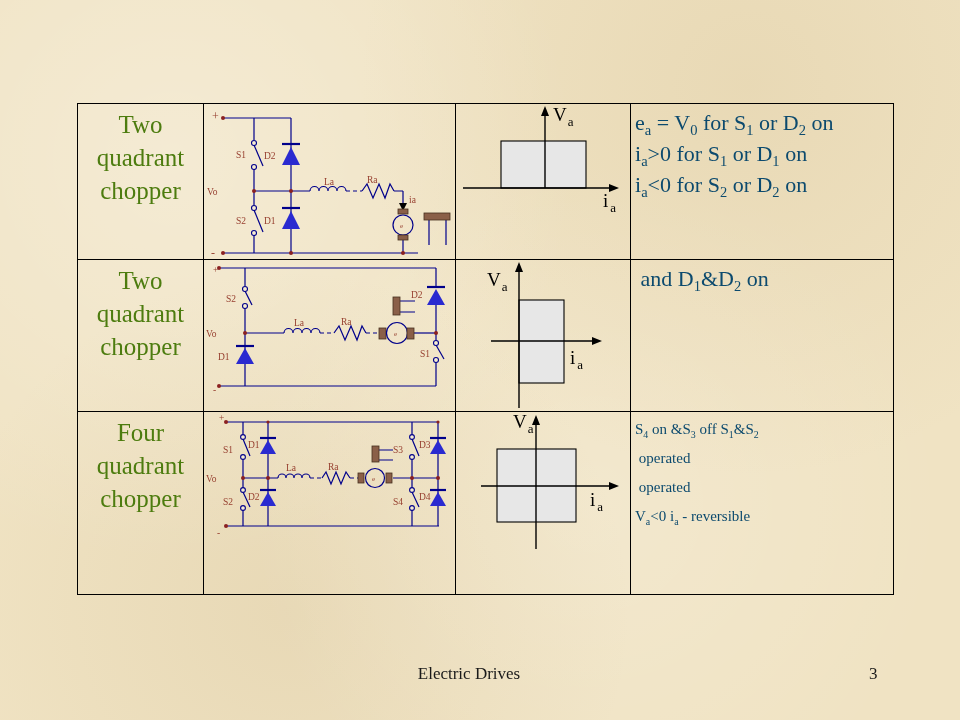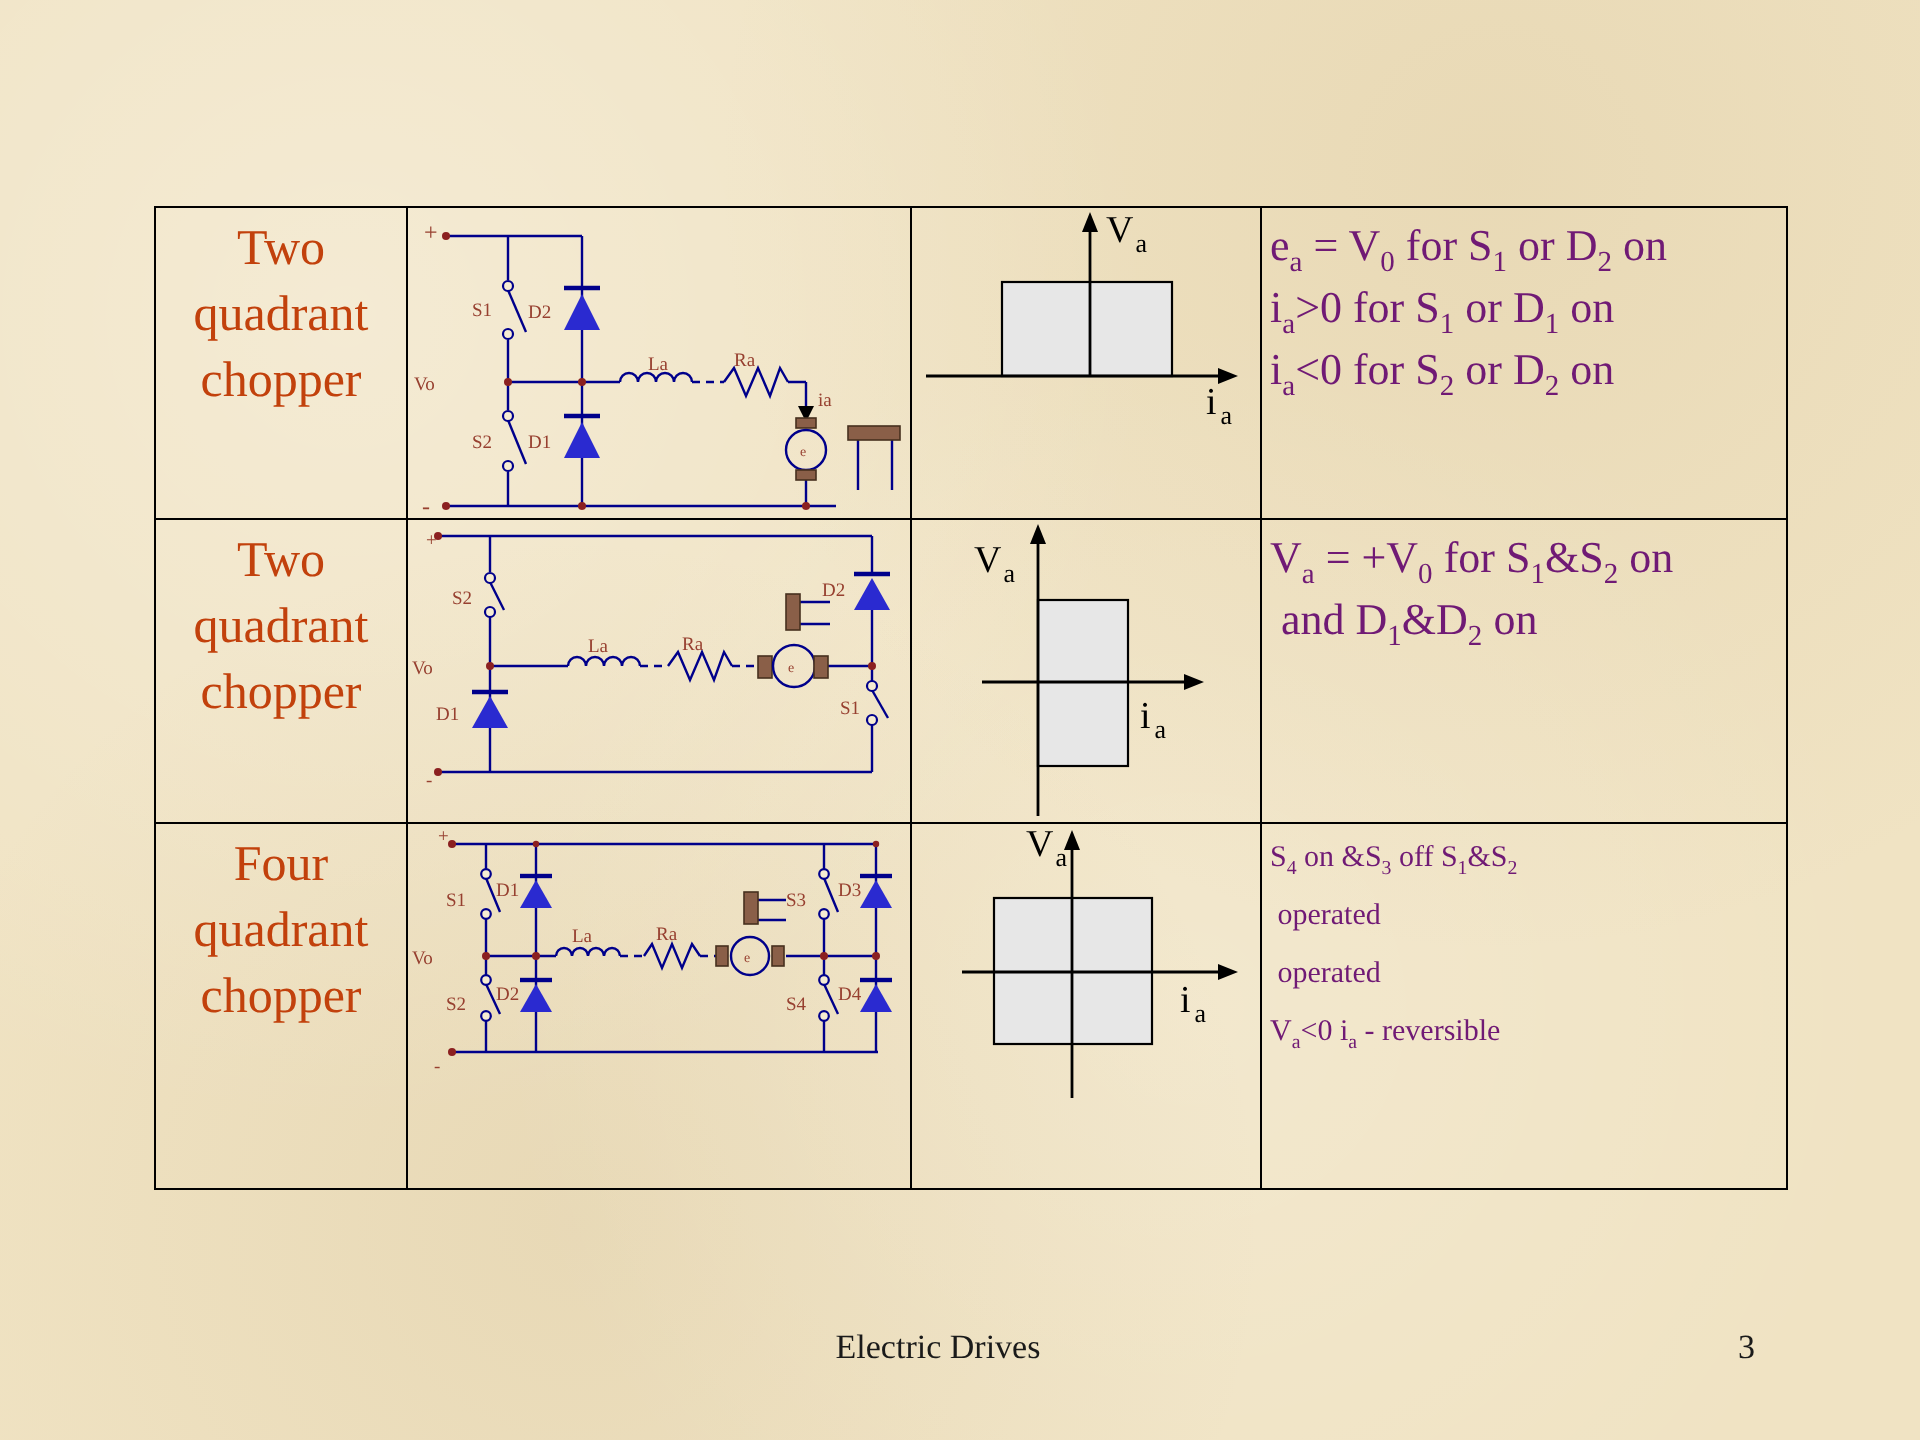"Two quadrant chopper" .title-text { color: #c2410c -> #4d7c0f }
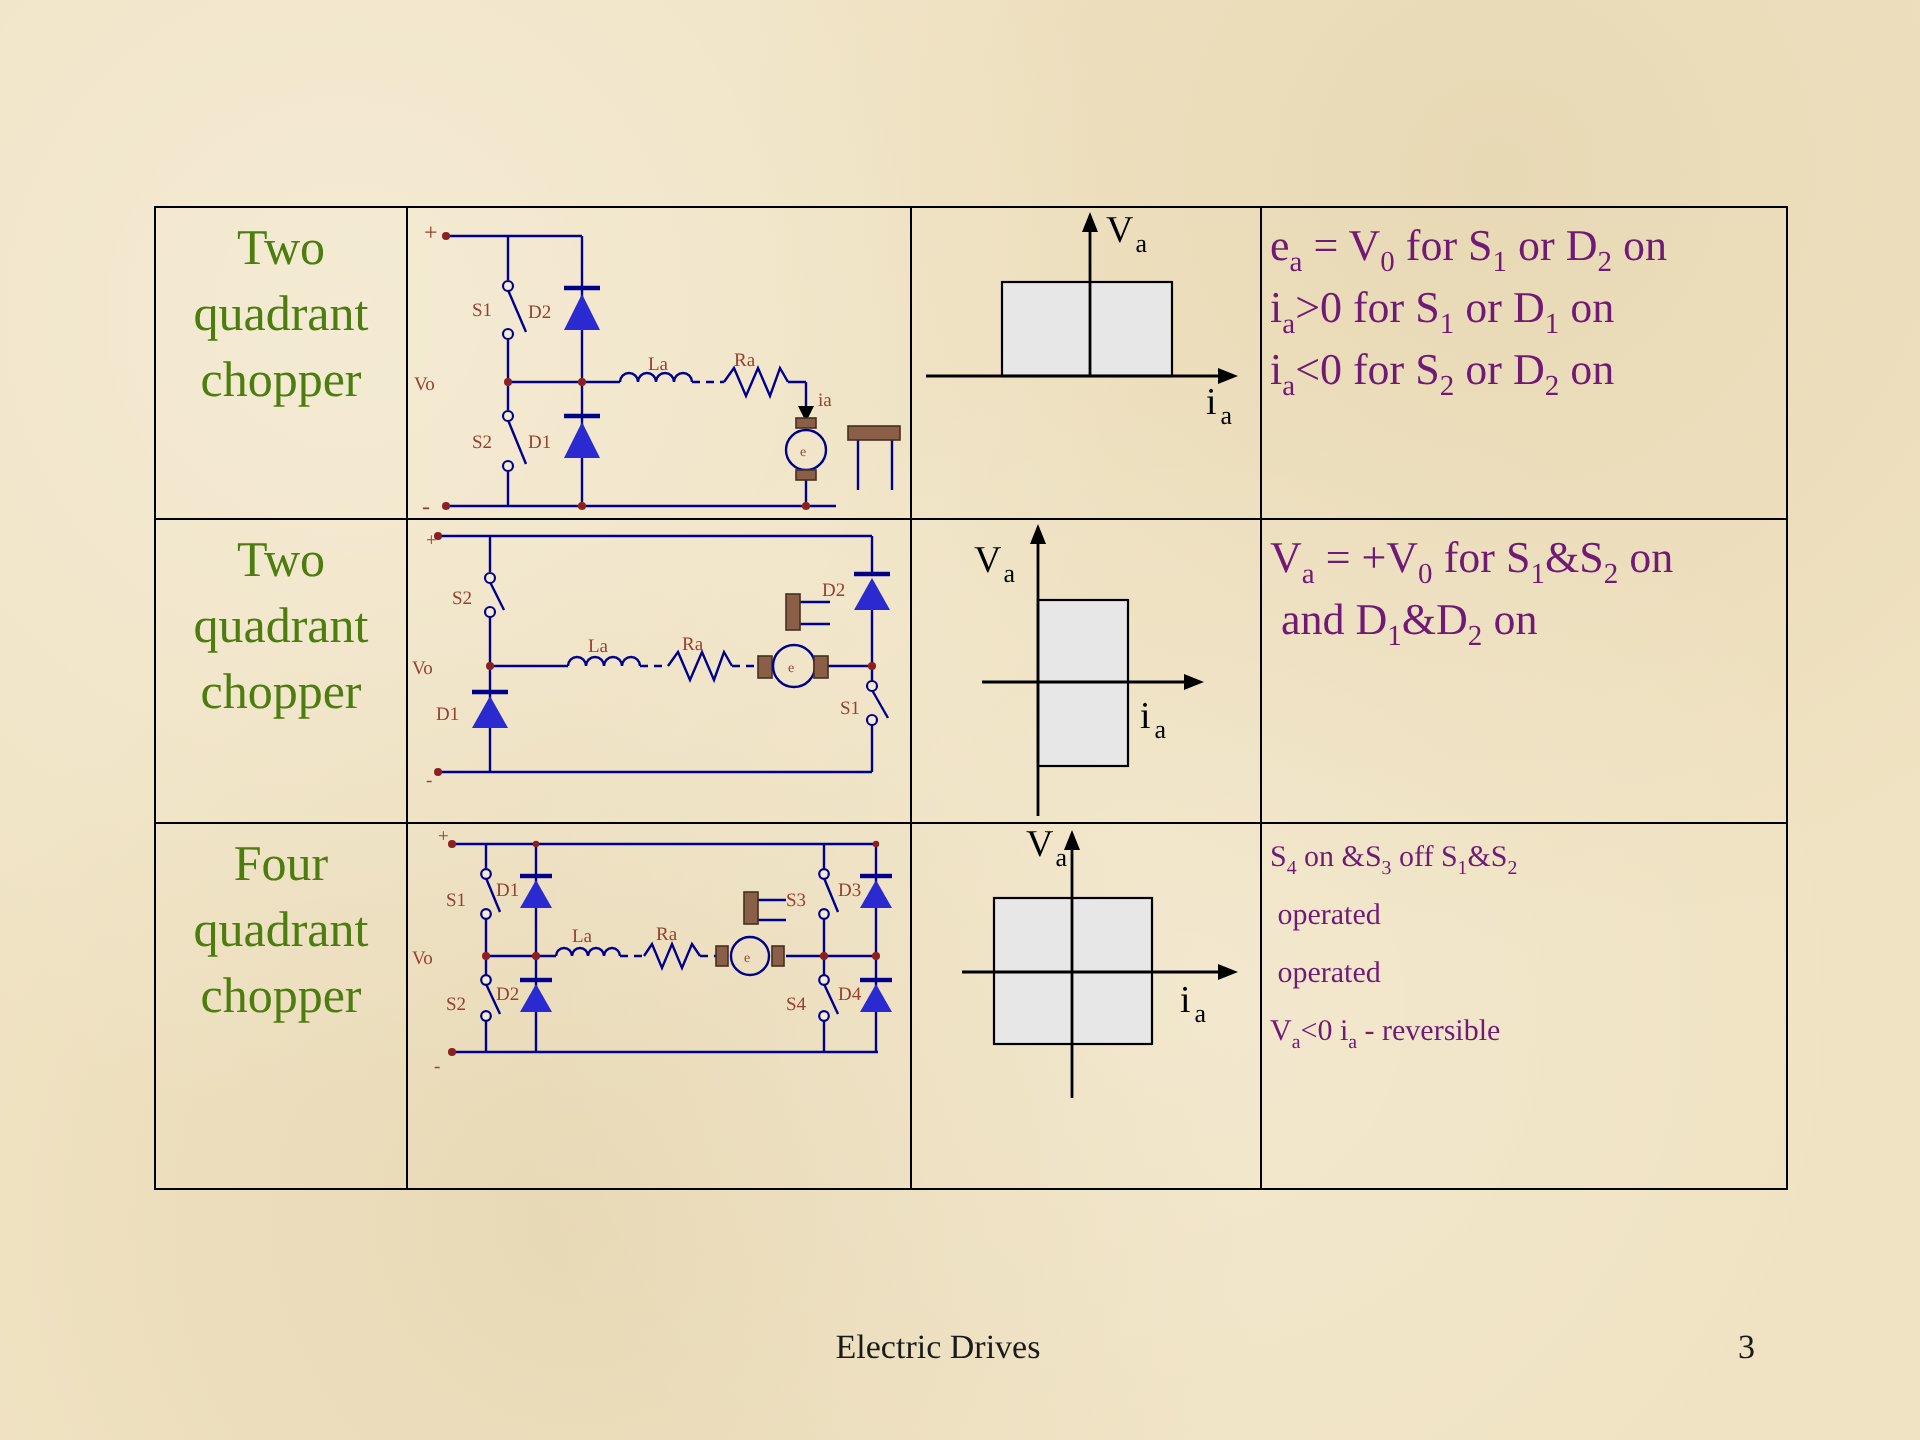"ea = V0 for S1" .desc-cell { color: #701a75 -> #0c4a6e }
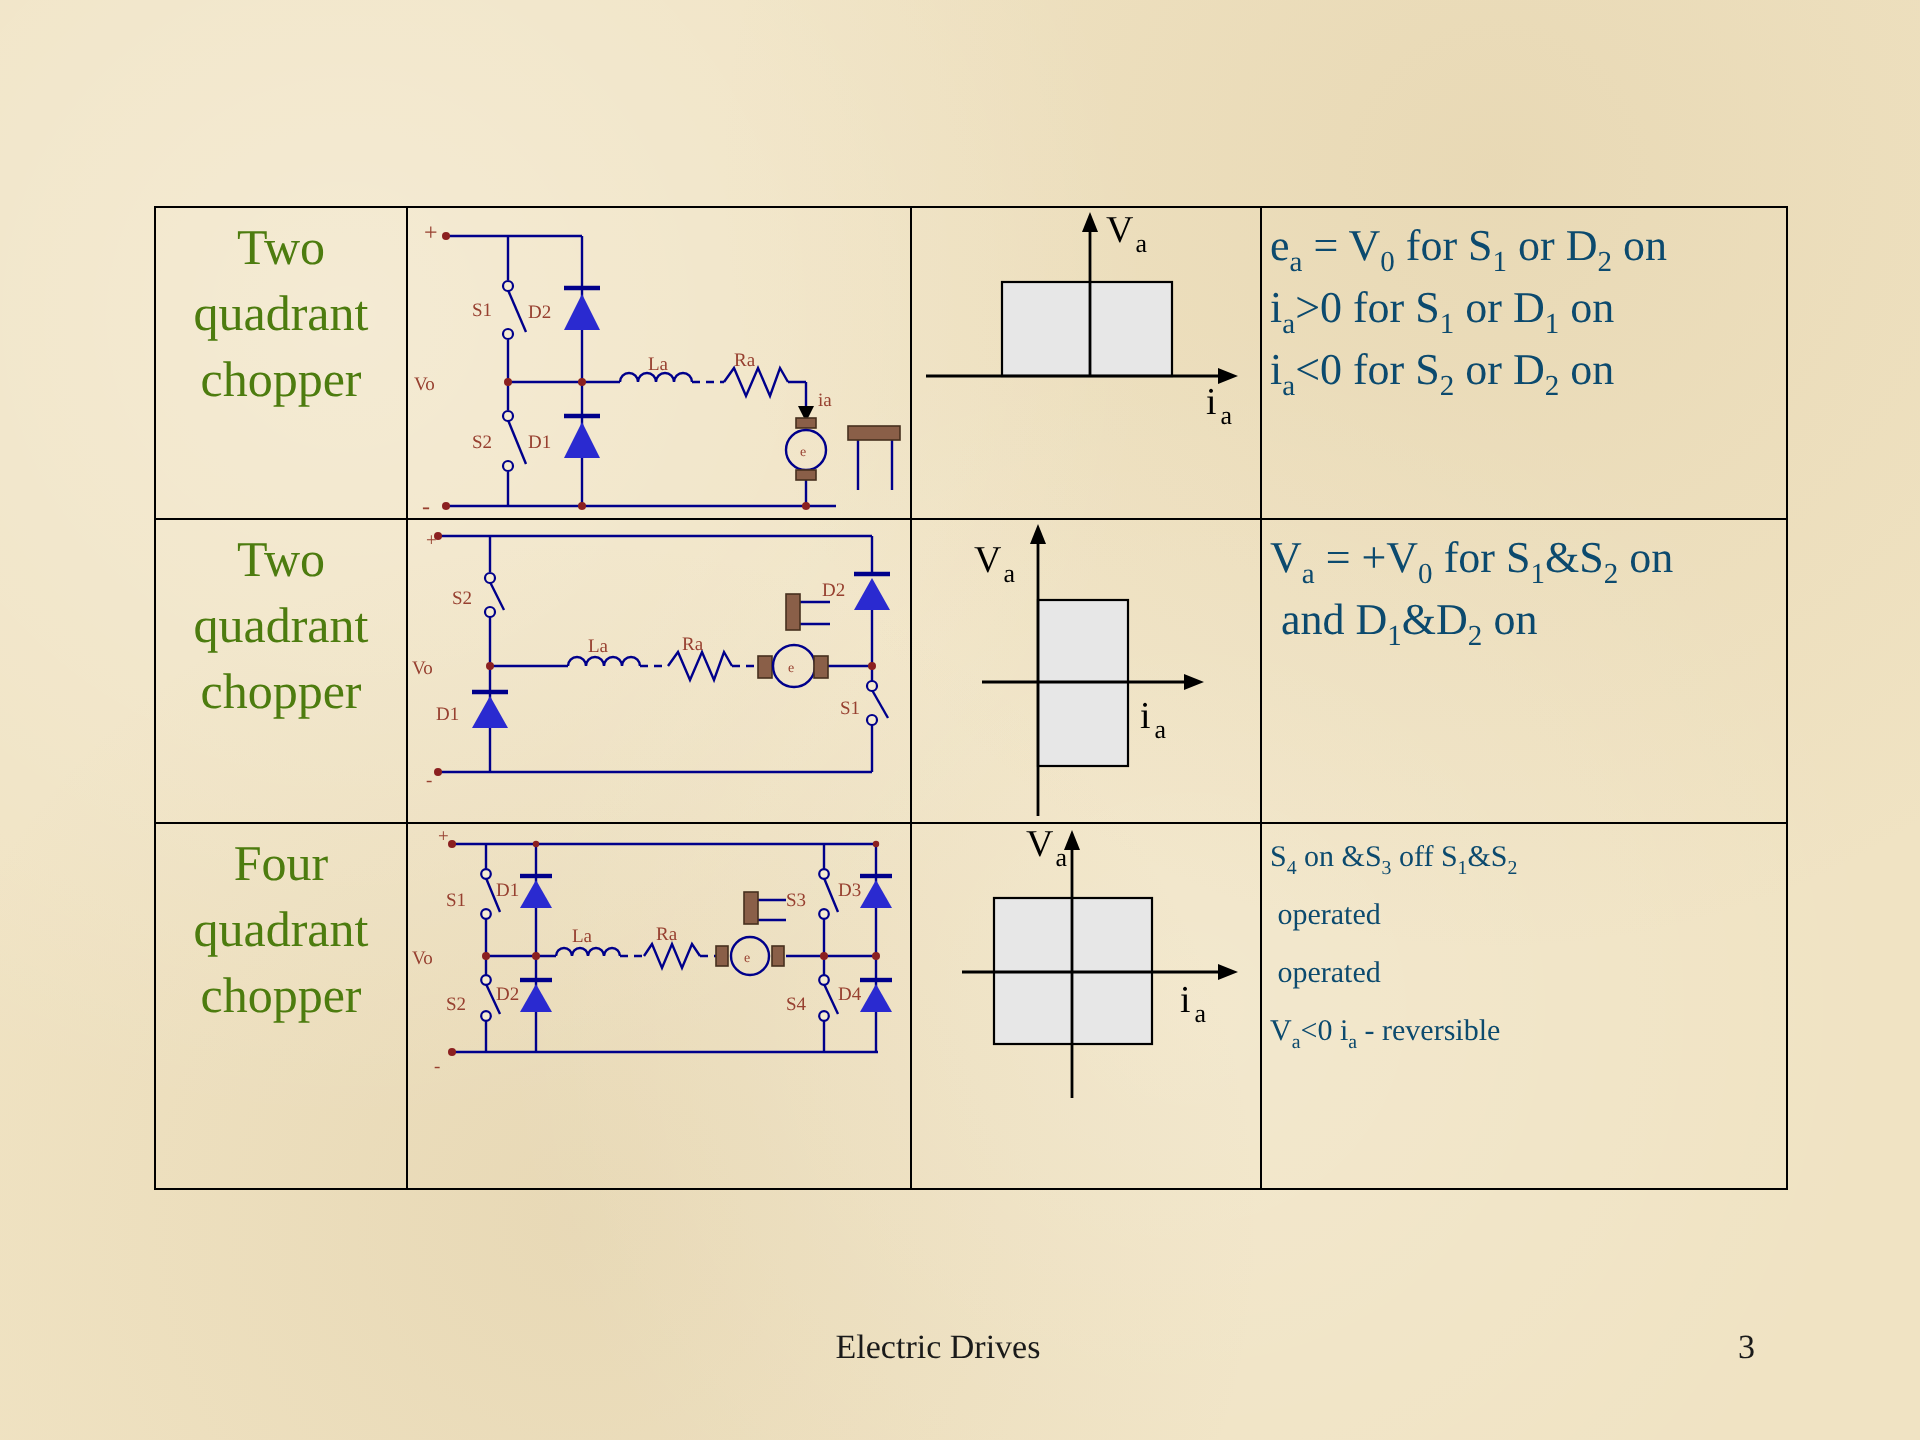"Va = +V0 for S1&S2" div.dline { html: <div>V<sub>a</sub> = +V<sub>0</sub> for S<sub>1</sub>&amp;S<sub>2</sub> on</div> -> none }
